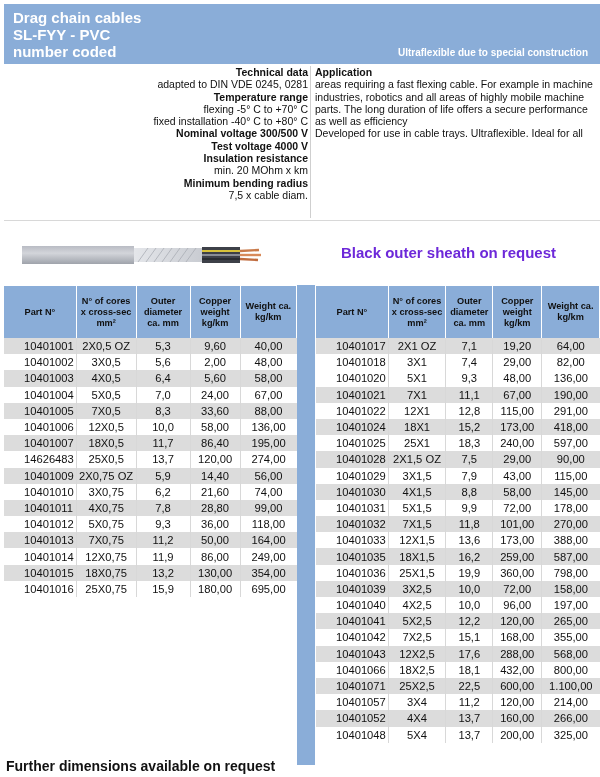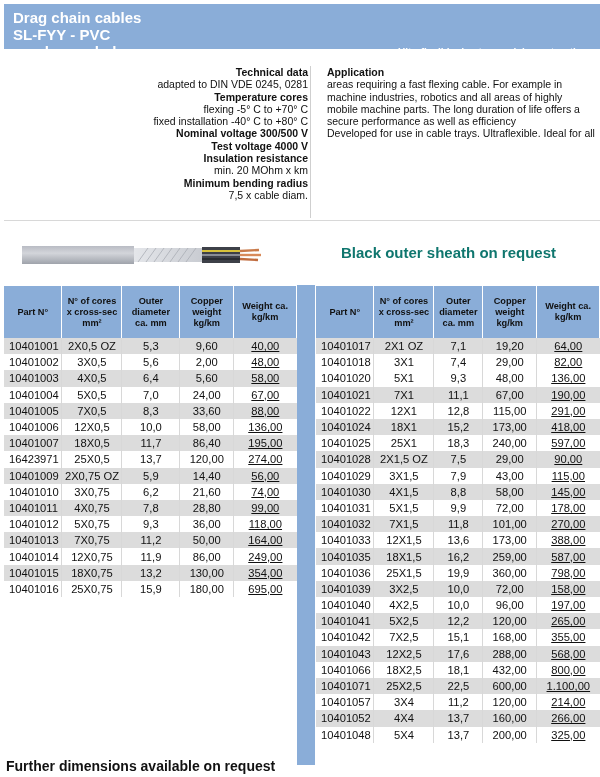"Drag chain cables" .header { height: 45px -> 60px }
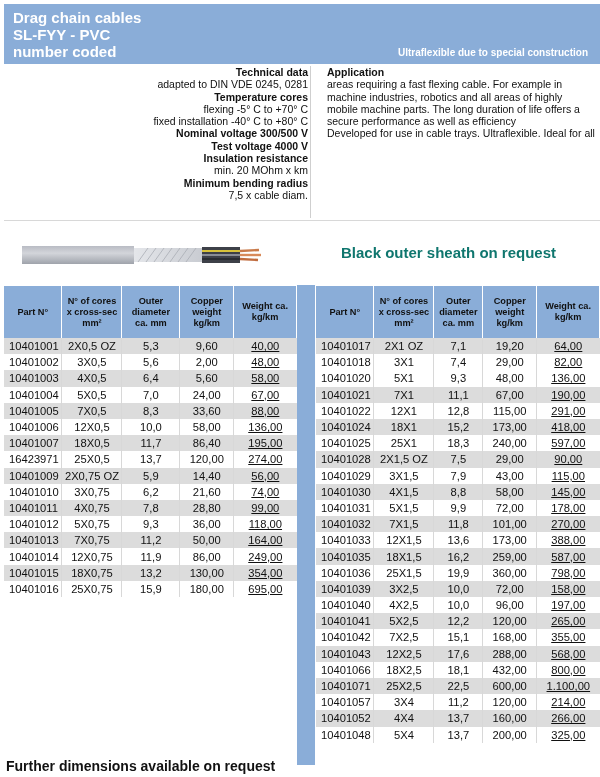"Application" .info .col.right { padding-left: 16px -> 4px }
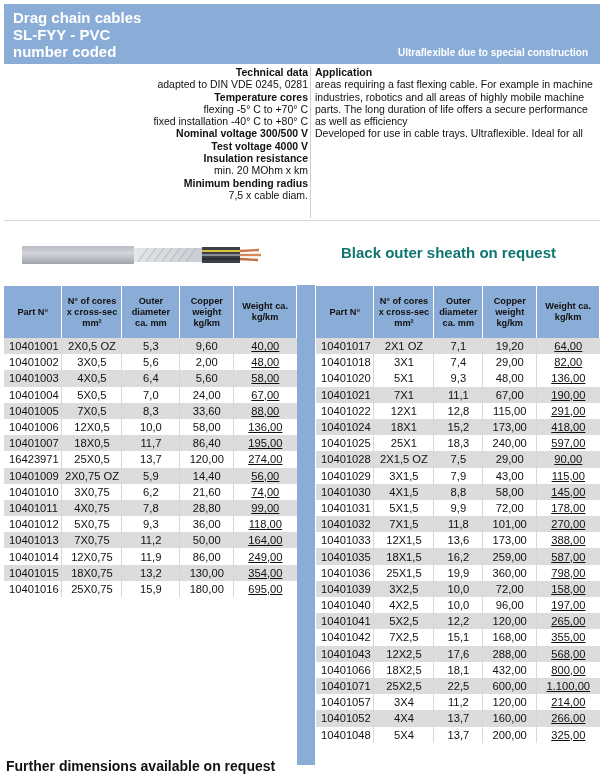"Temperature cores" div.b { text: cores -> range }
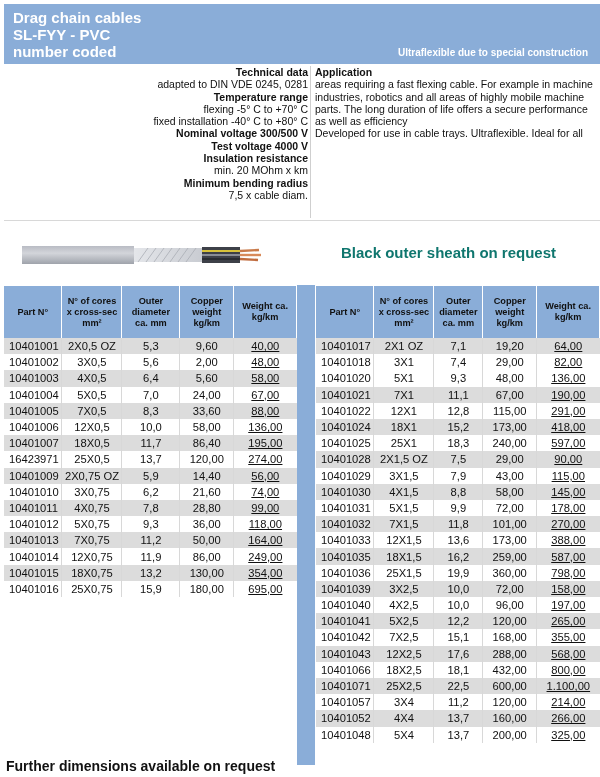"Black outer sheath on request" .sheath-note { color: #0f766e -> #6d28d9 }
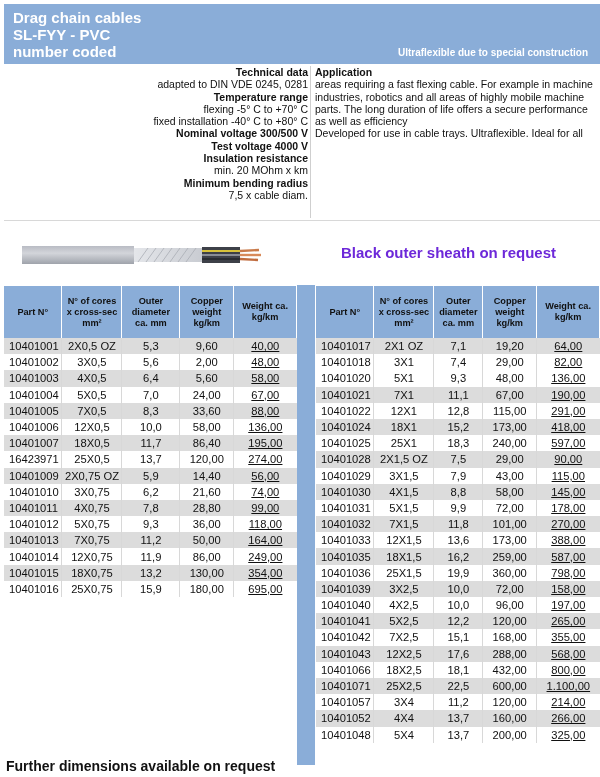"10401001" table.spec td:first-child { padding-left: 5px -> 20px }
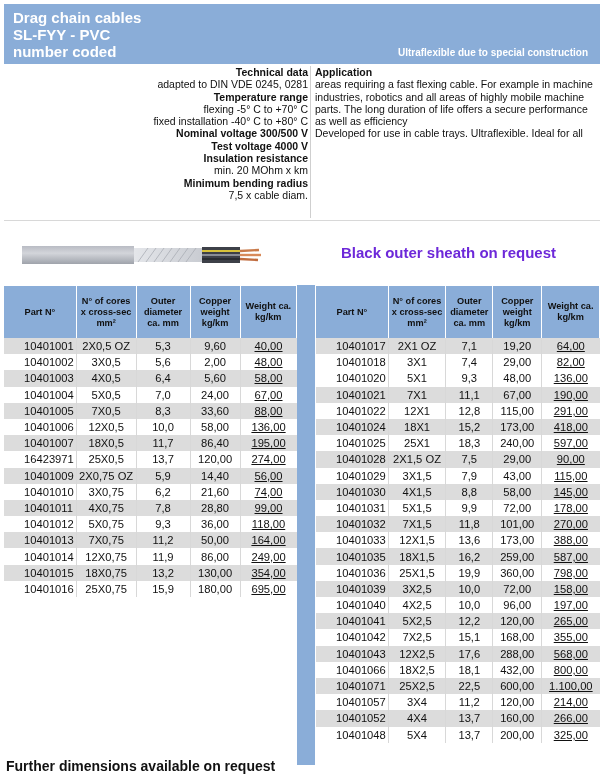"40,00" table.spec td:last-child { text-decoration: underline -> none }
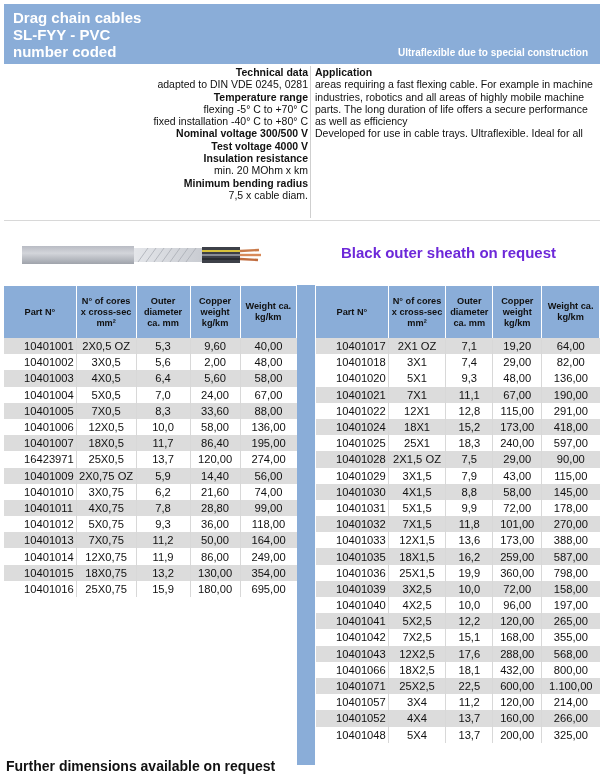"16423971" td { text: 16423971 -> 14626483 }
